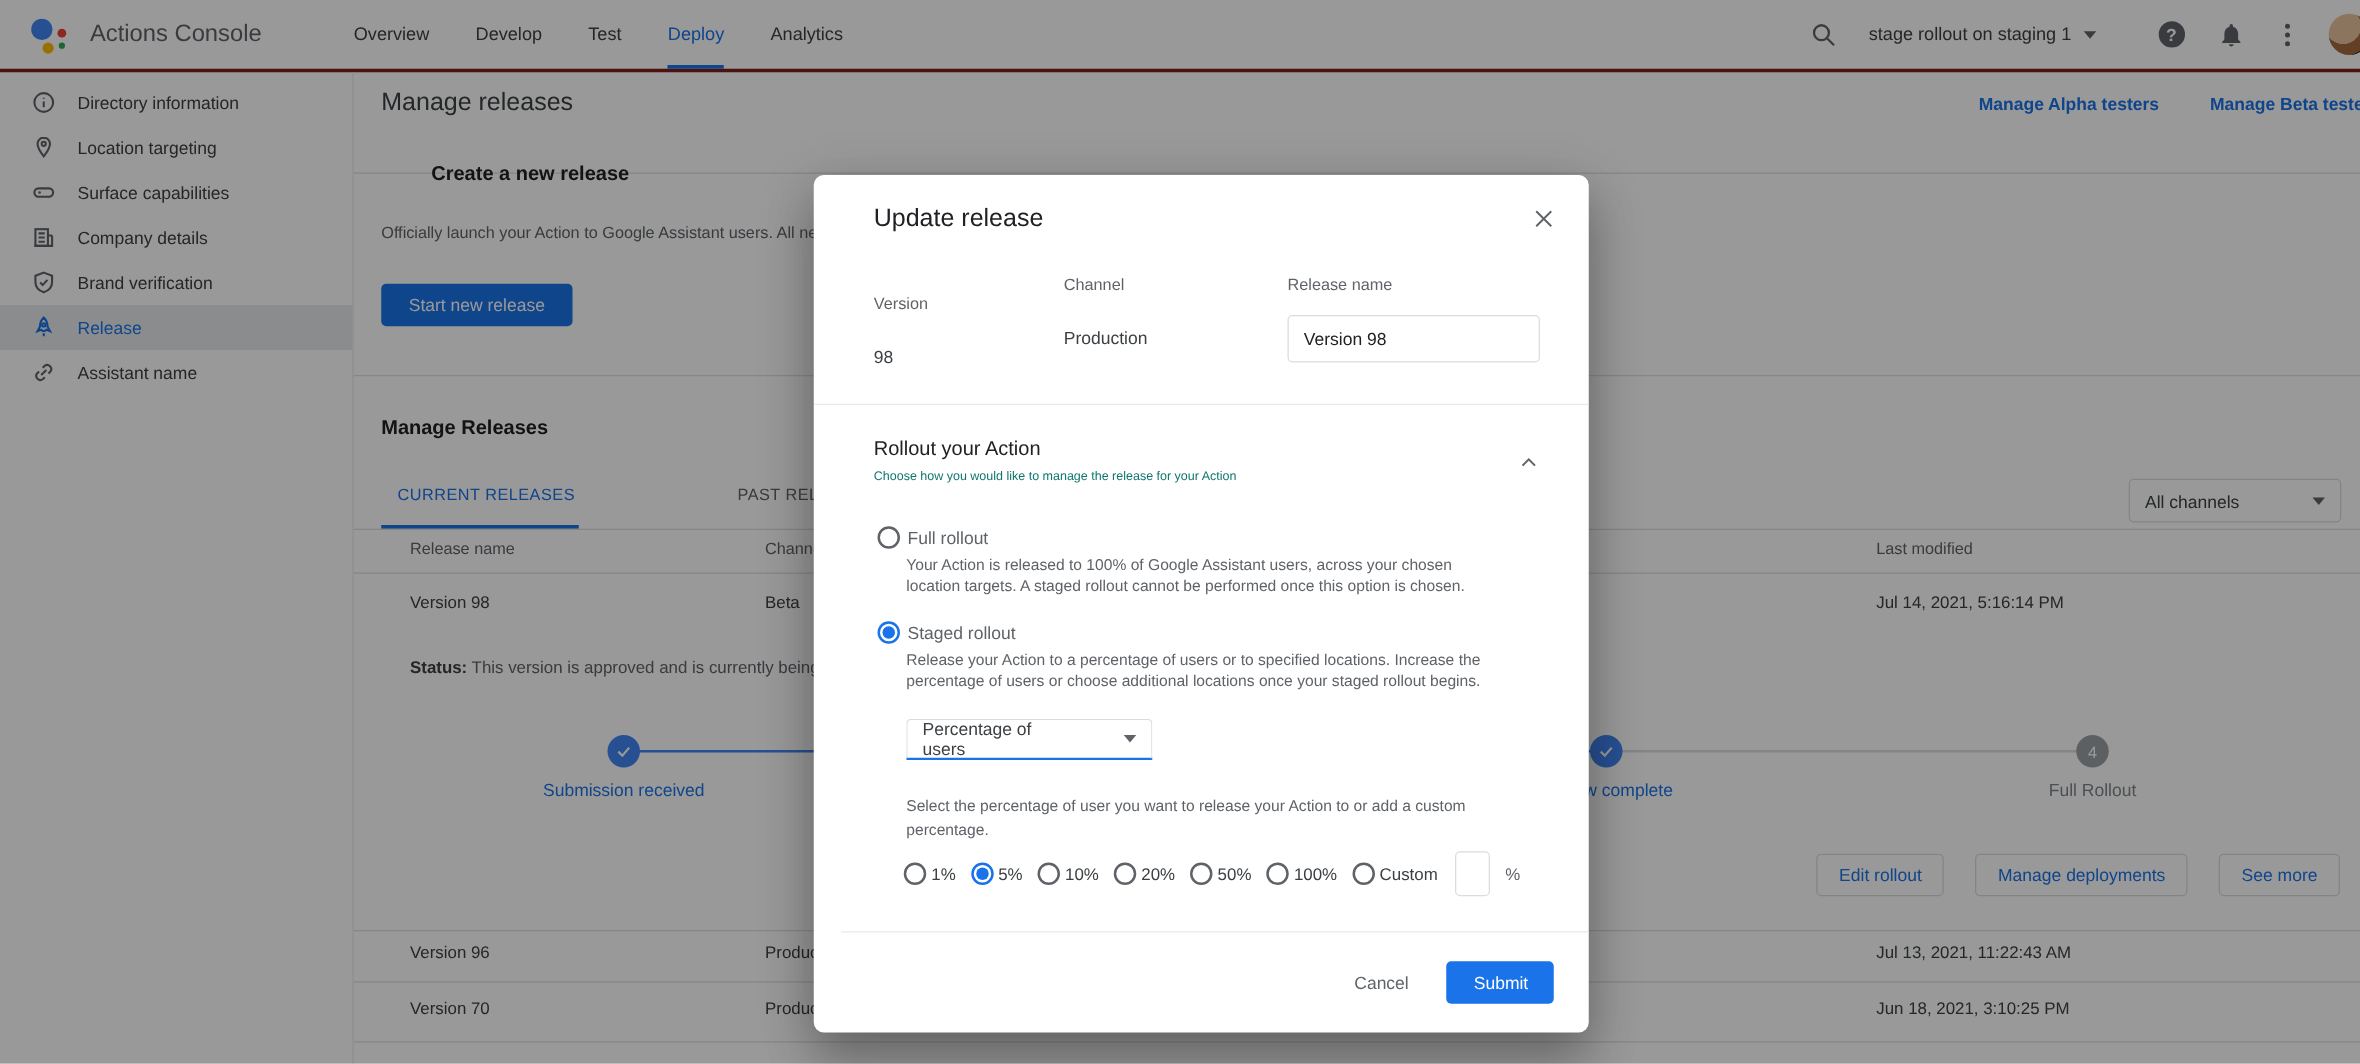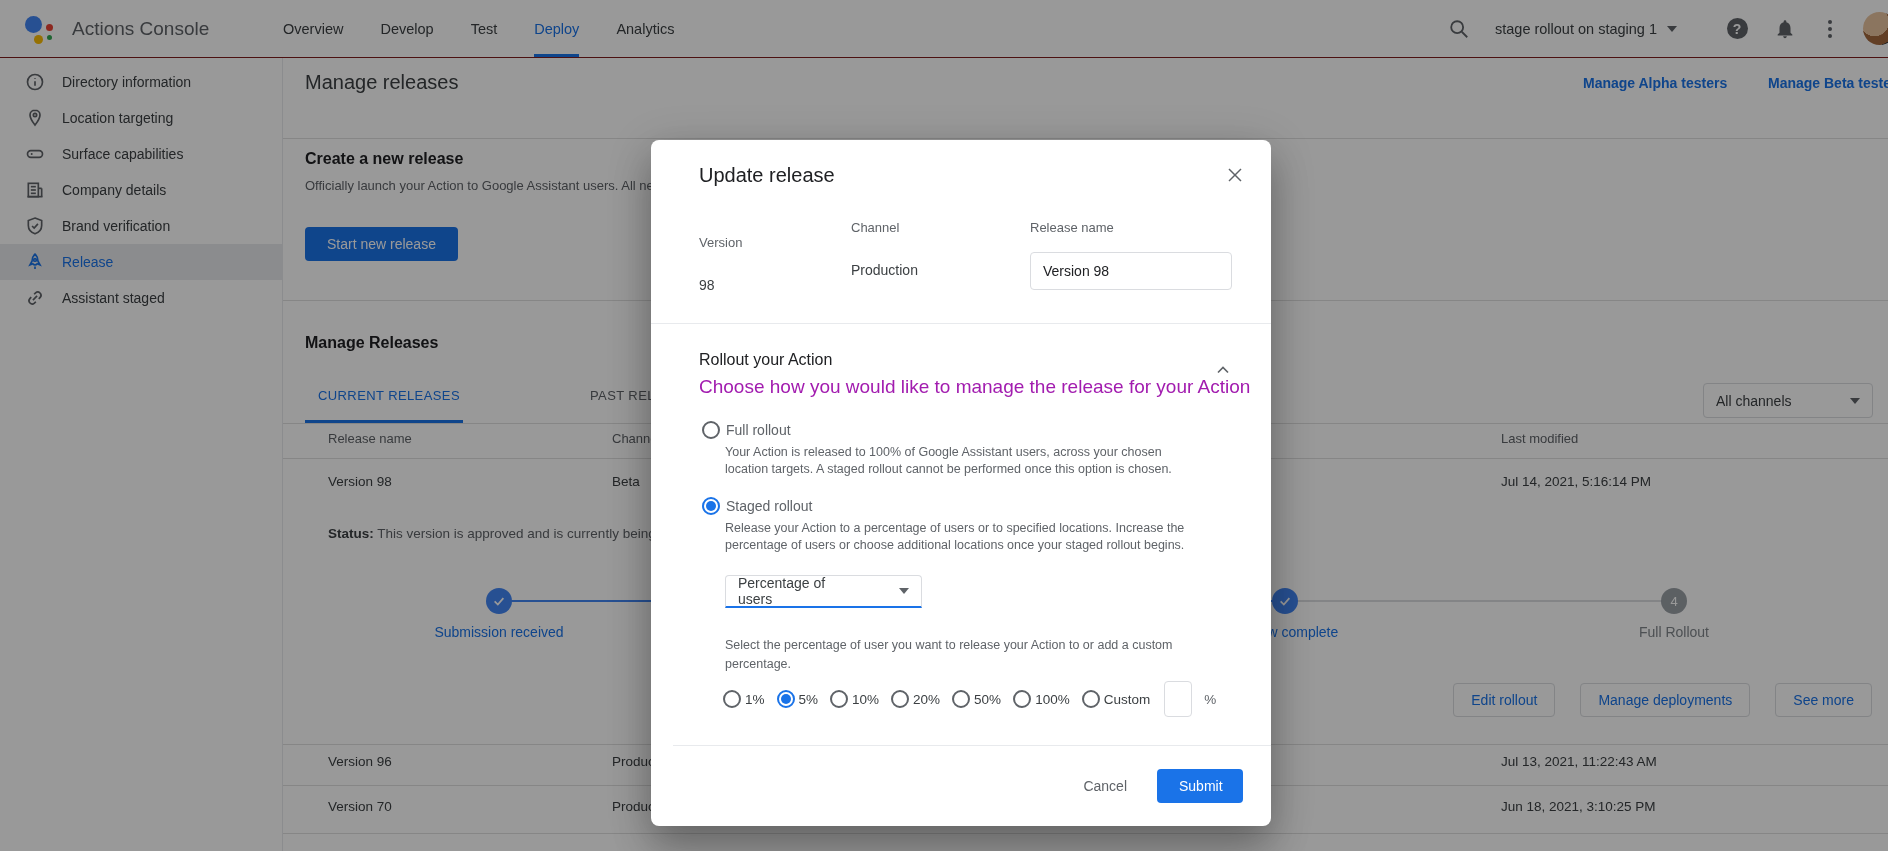"Actions Console" .topbar { border-bottom: 1px solid #7f1d1d -> 3px solid #7f1d1d }
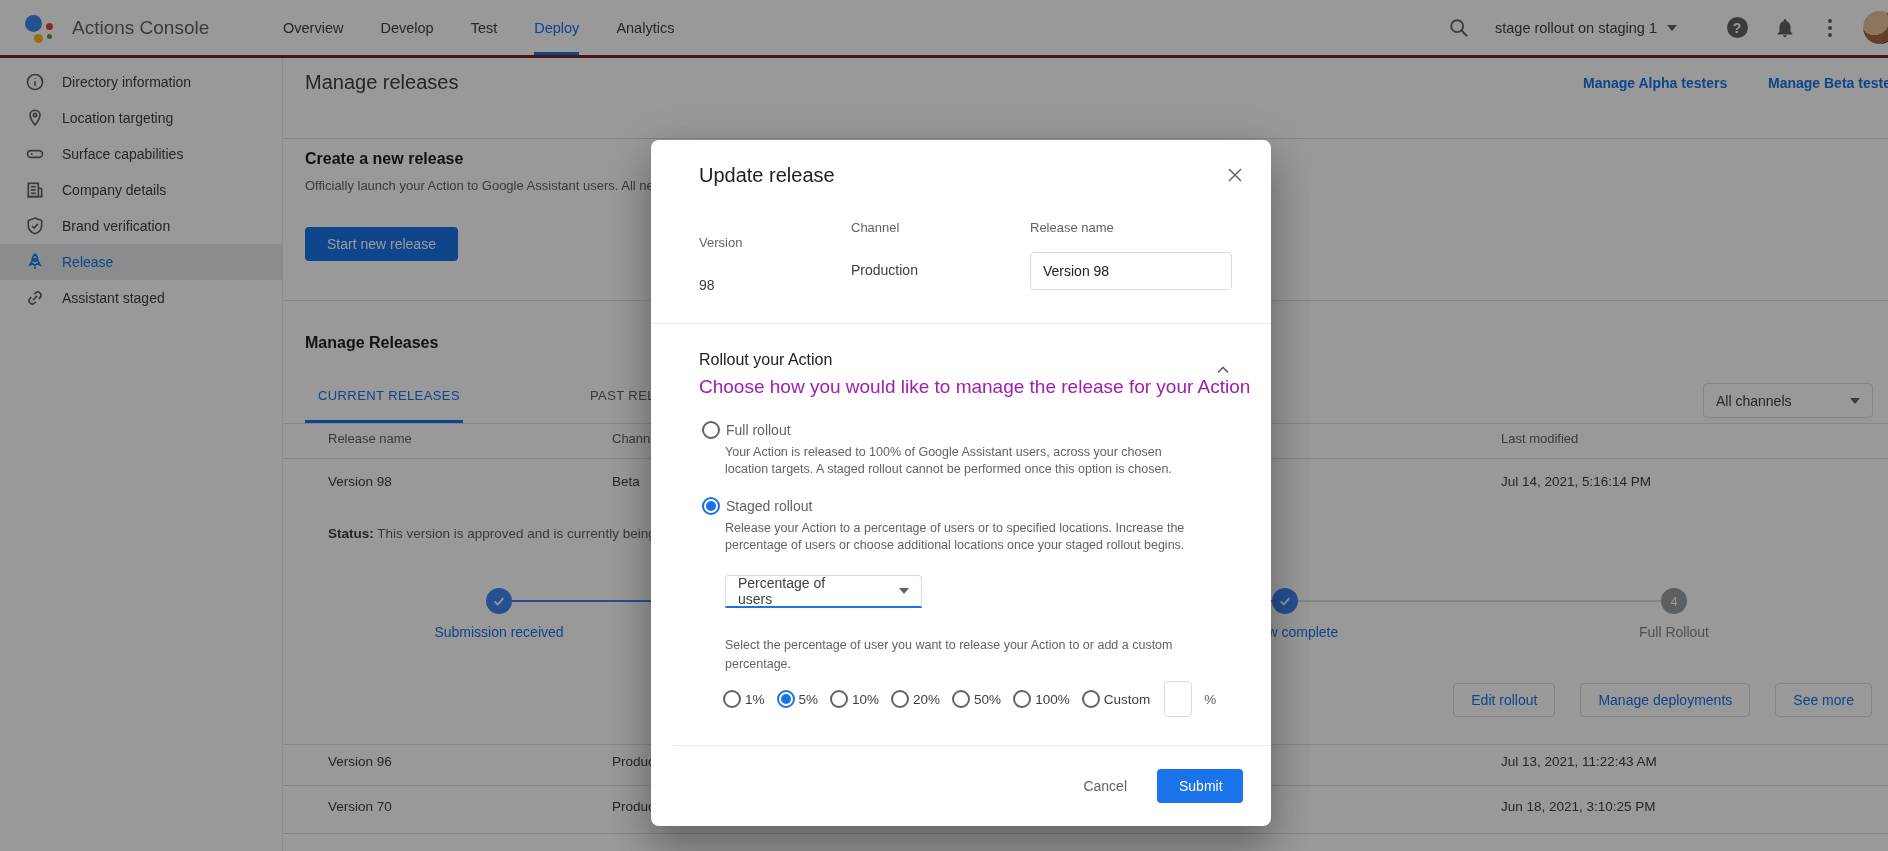"Create a new release" div.abs { margin-left: none -> 40px; top: 92px -> 73px }
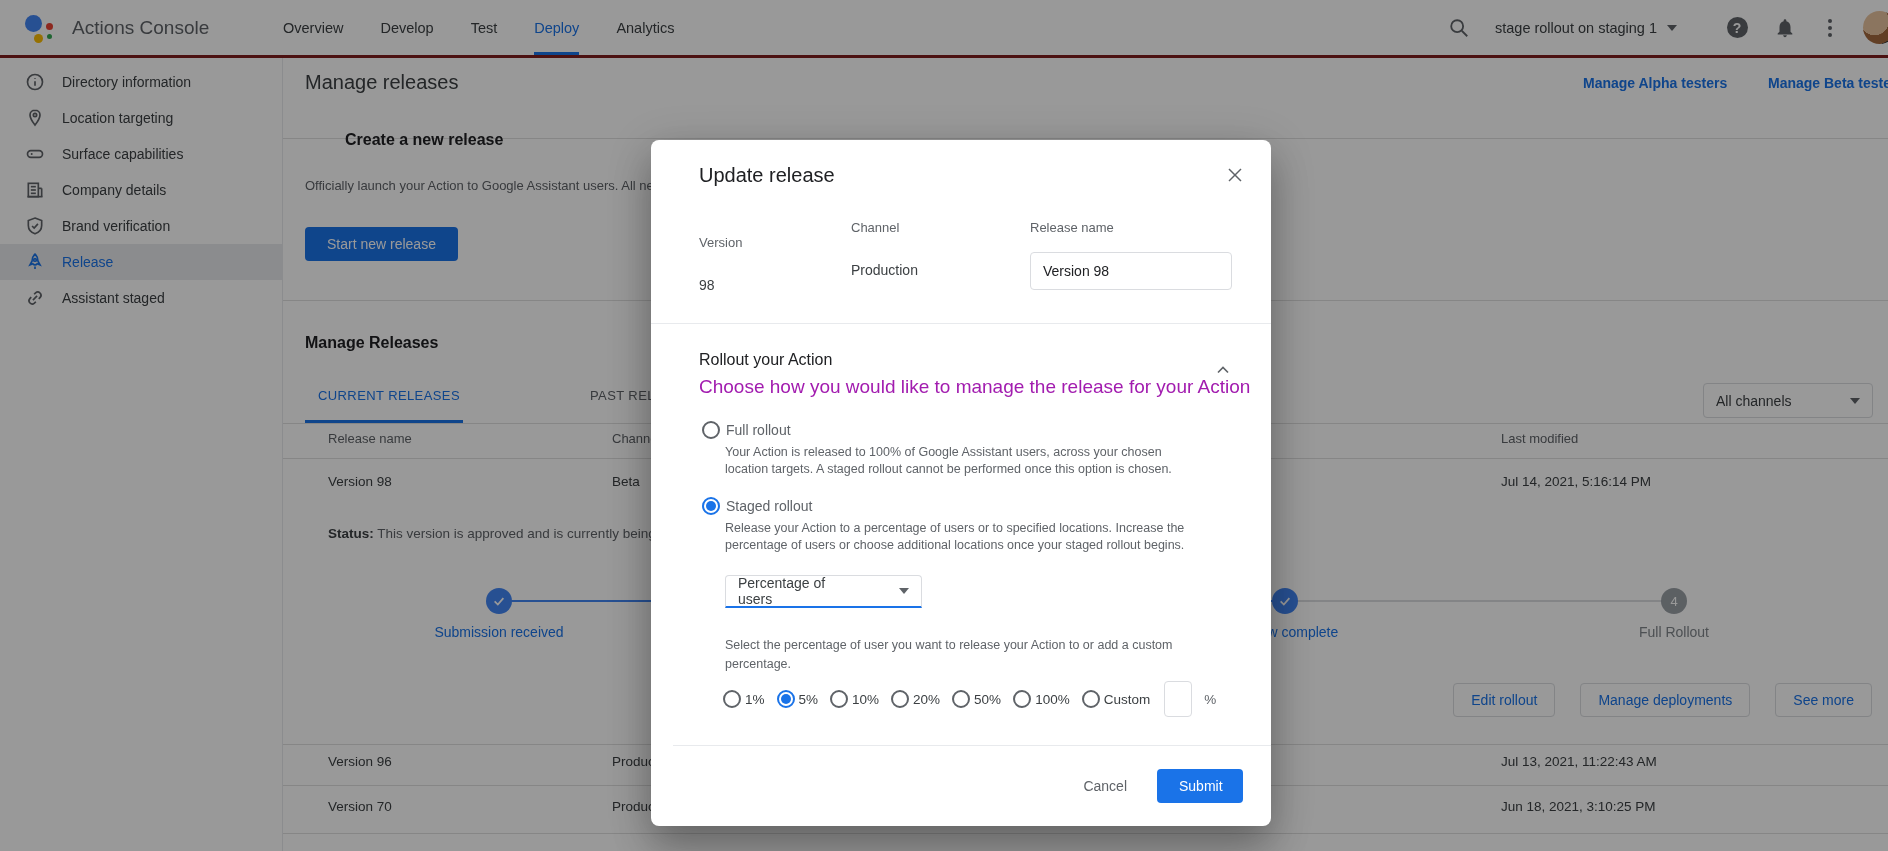"Assistant staged" span { text: staged -> name }
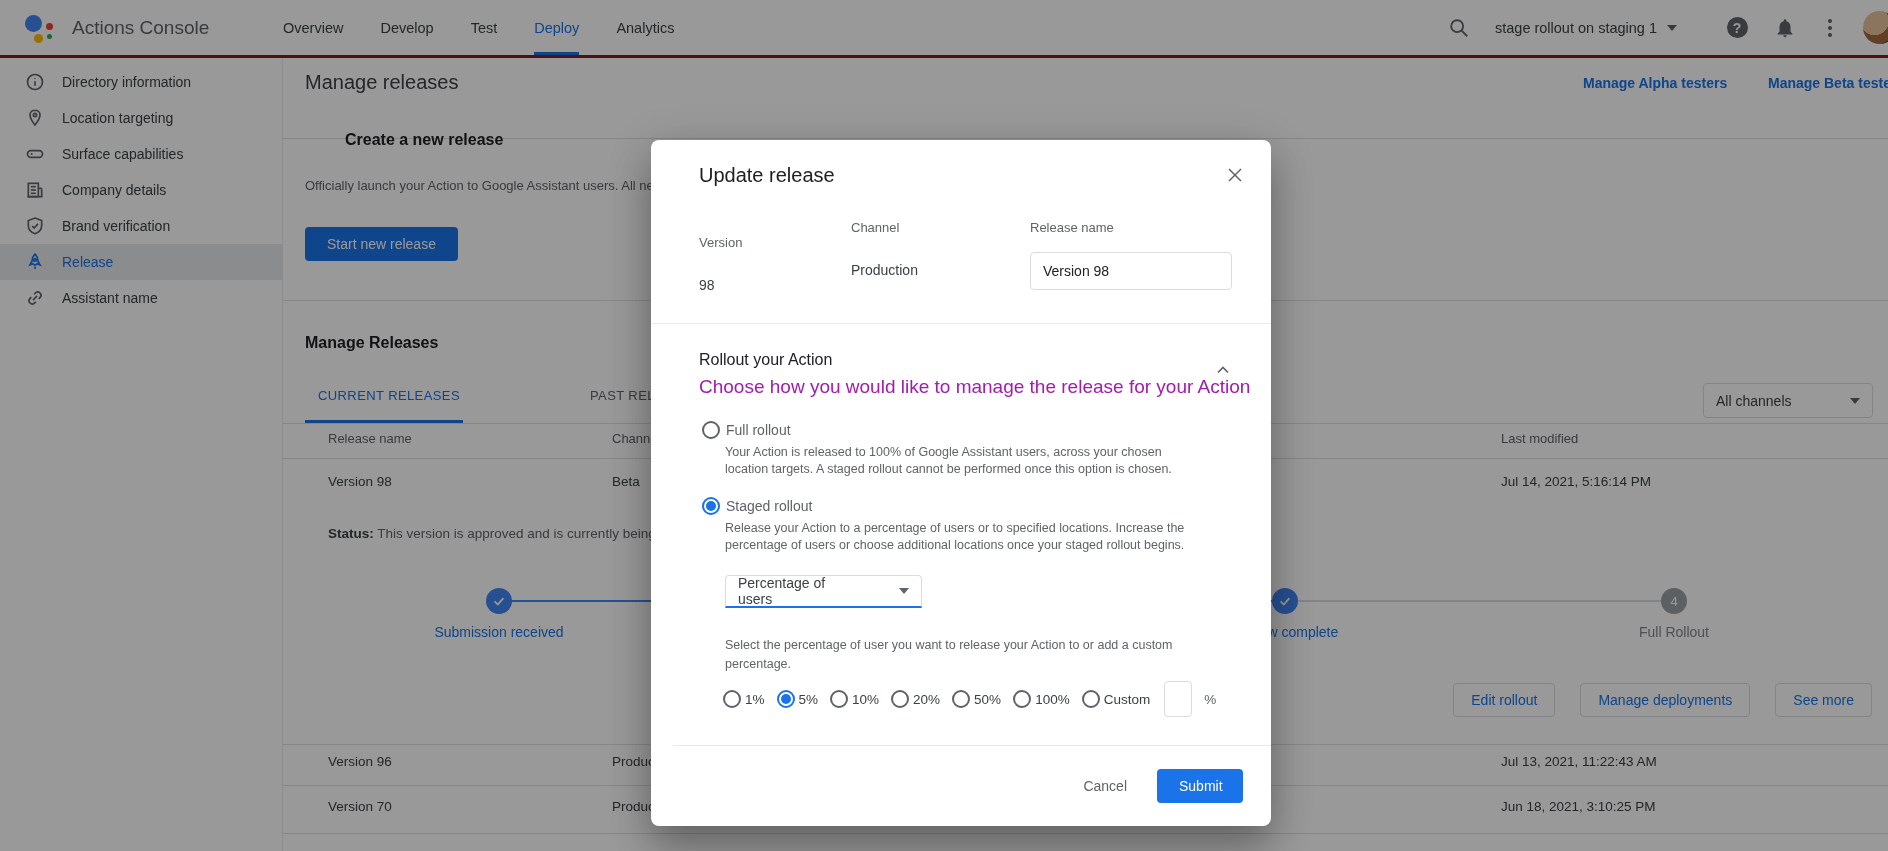"Choose how you would like" .rollout-sub { color: #a21caf -> #0f766e; font-size: 19px -> 10px }
